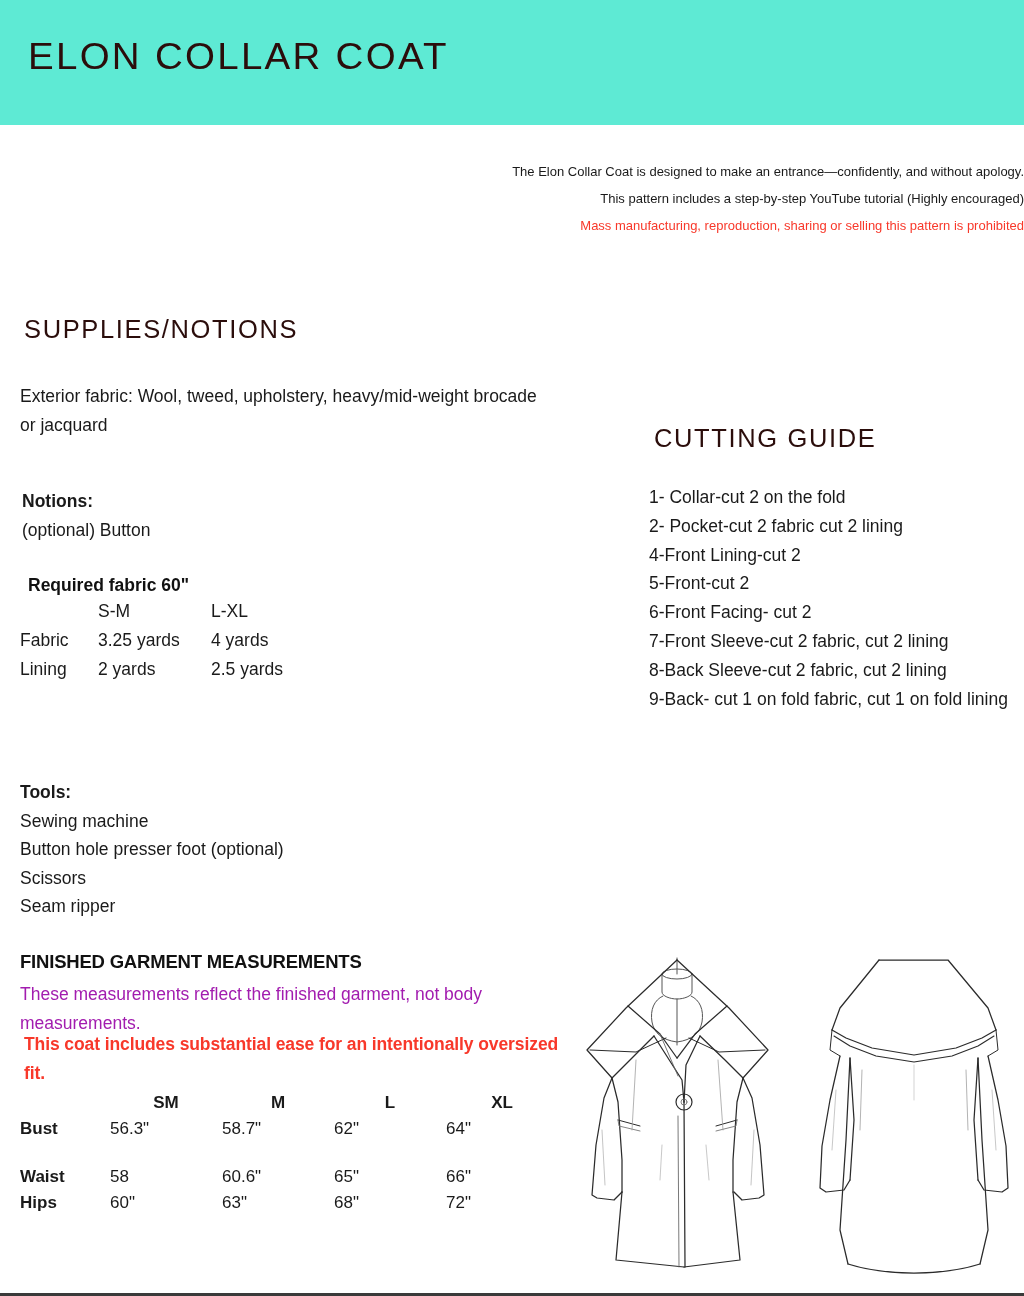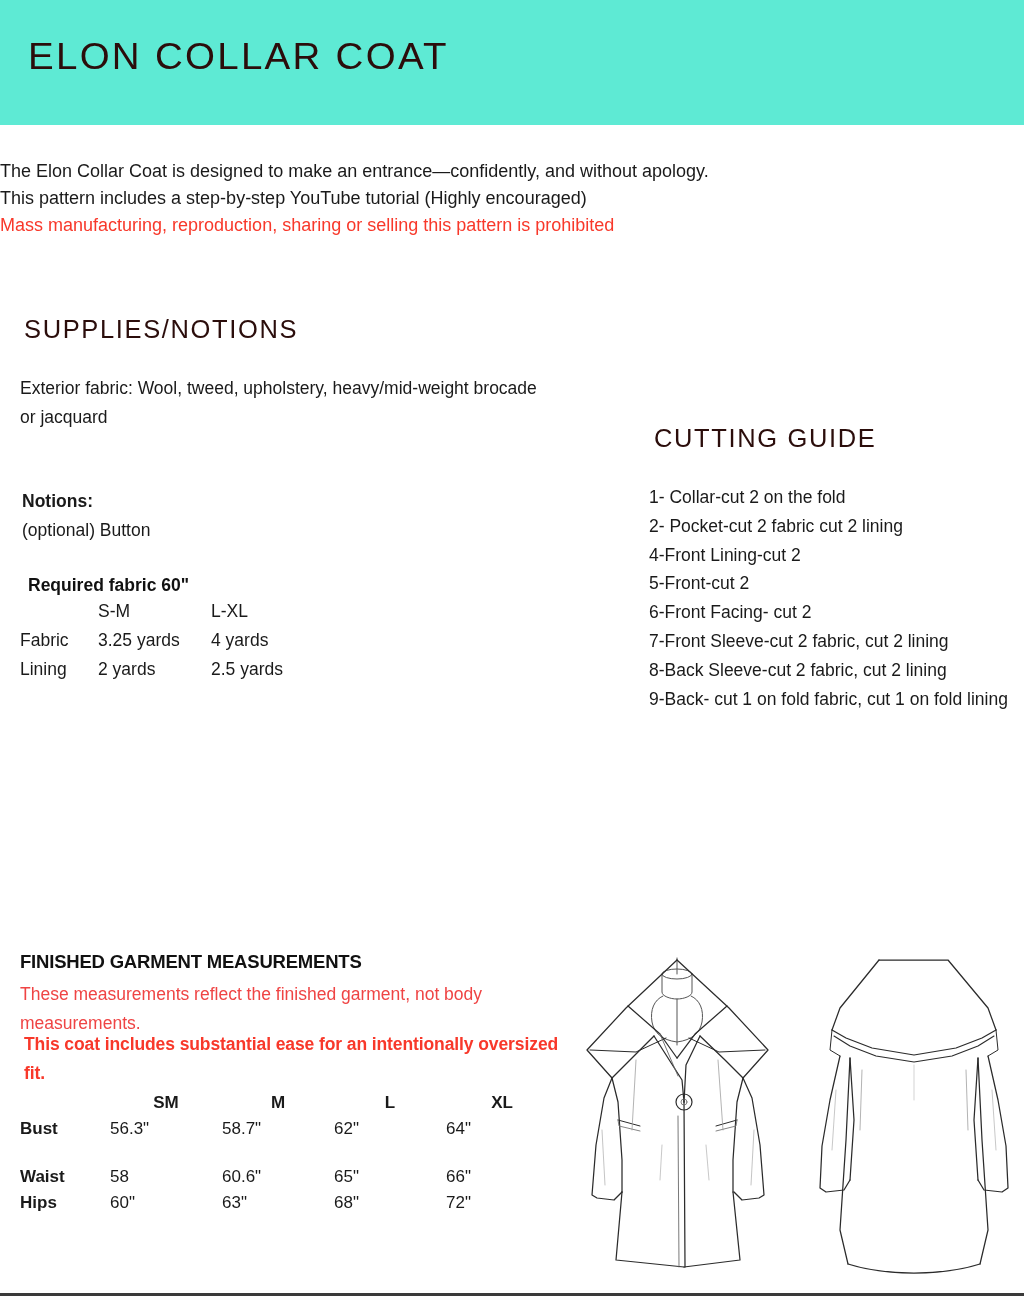"The Elon Collar Coat is" .intro { font-size: 18px -> 13px; text-align: left -> right }
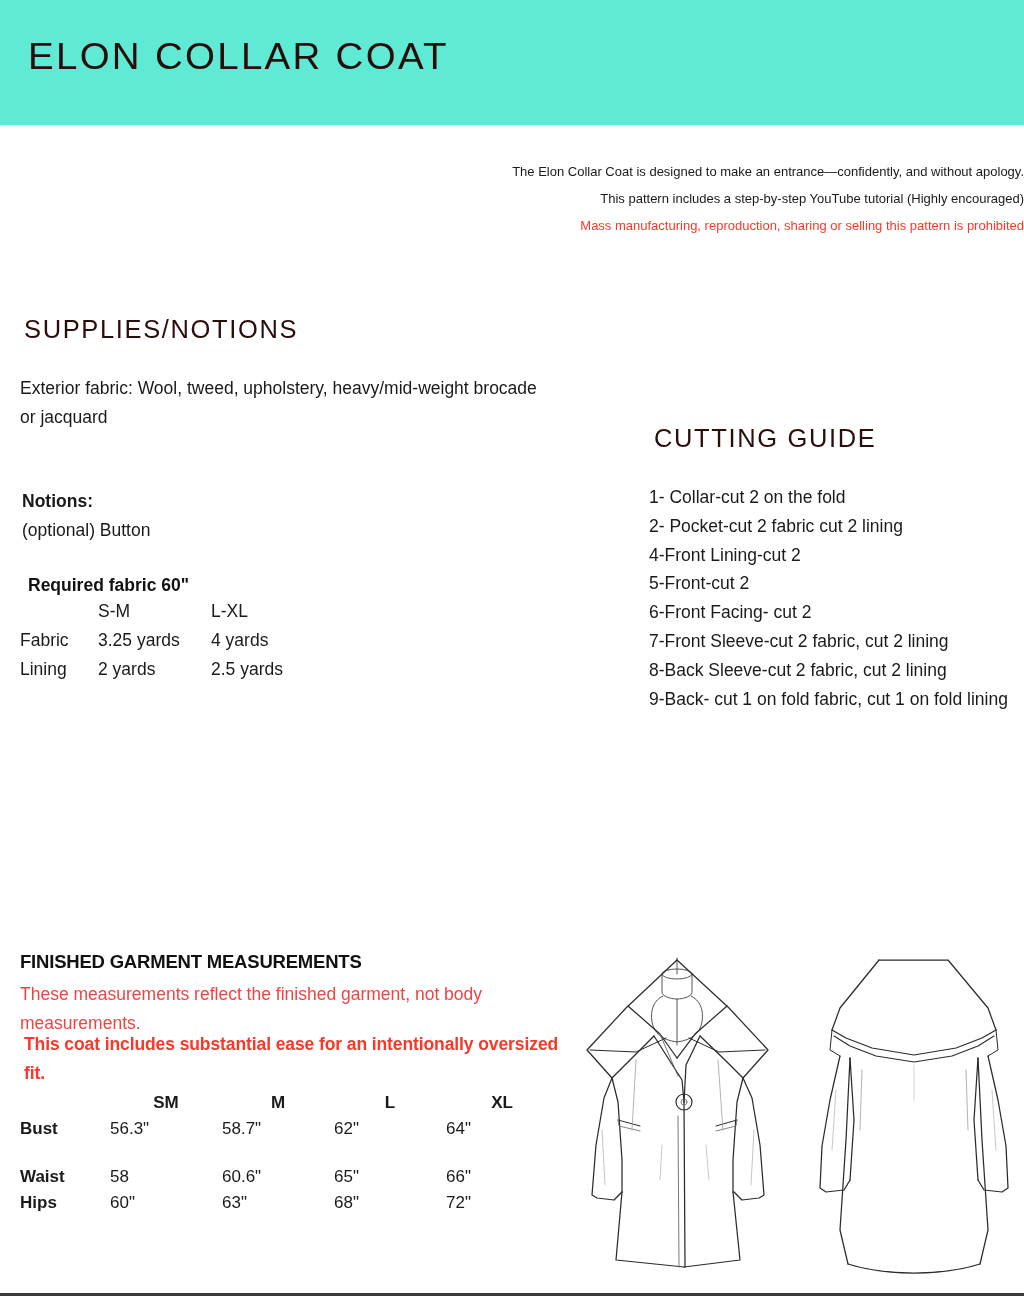"Exterior fabric: Wool, tweed," .fabric-block { top: 374px -> 382px }
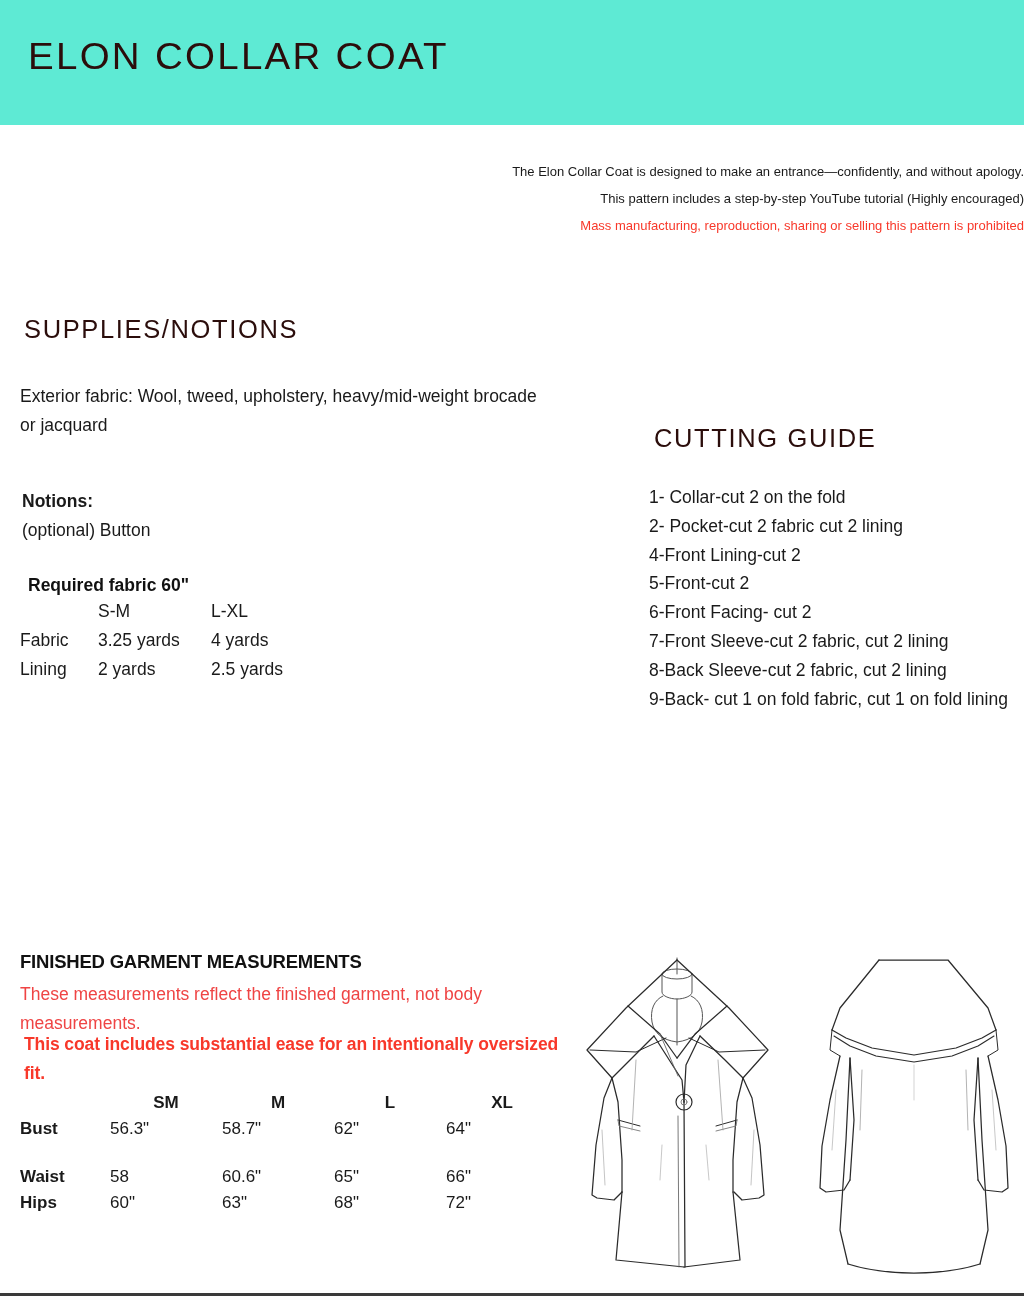"Tools:" div.tools-block { html: none -> <div> <div>Tools:</div> <div>Sewing machine</div> <div>Button hole presser foot (optional)</div> <div>Scissors</div> <div>Seam ripper</div> </div> }
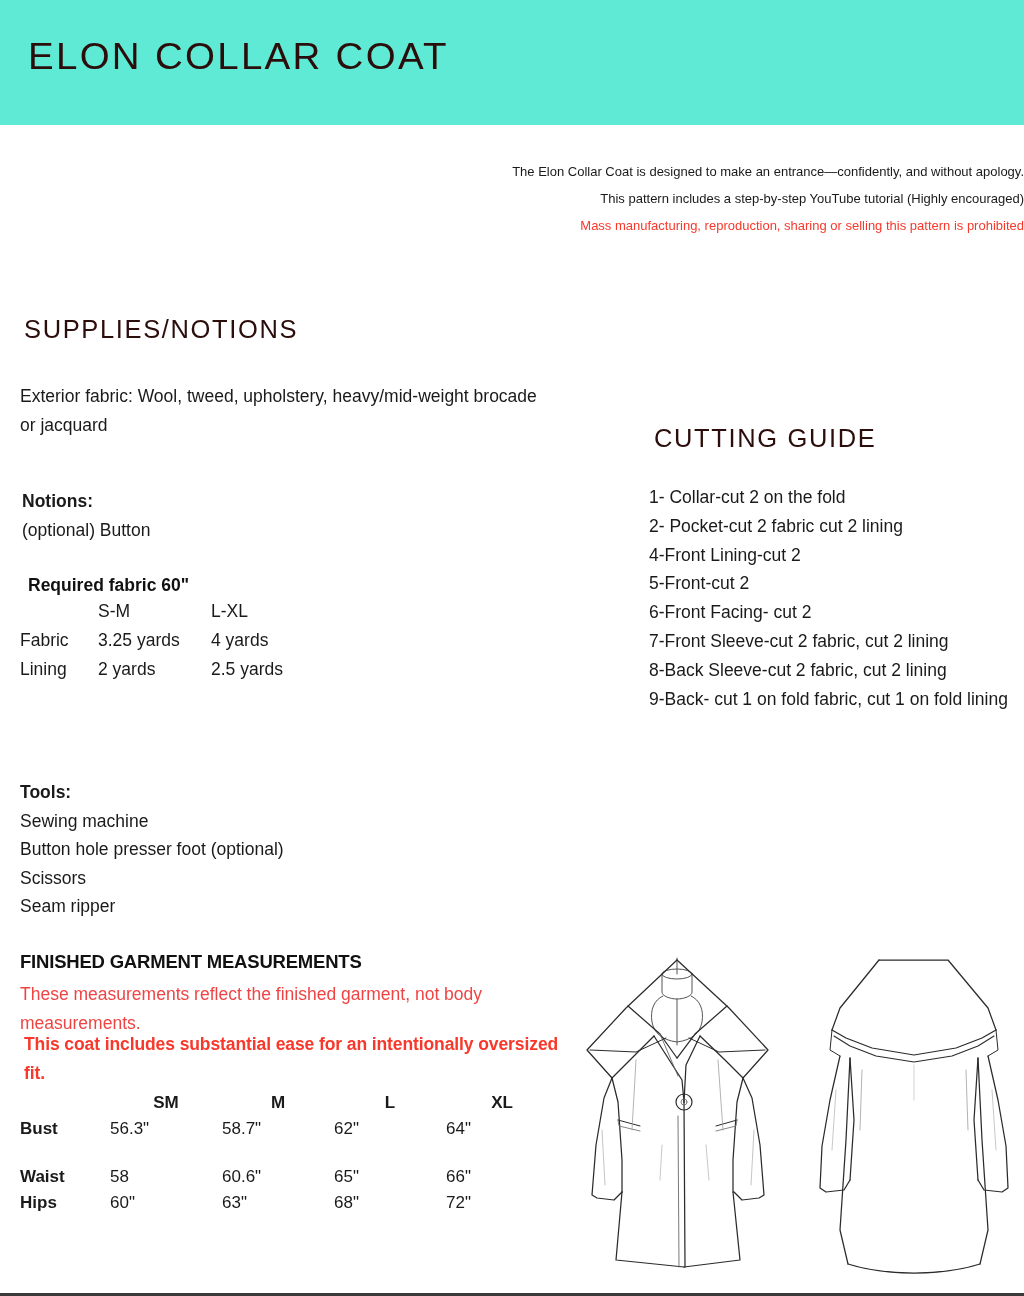"These measurements reflect the finished" .fgm-note { color: #ef4444 -> #a21caf }
